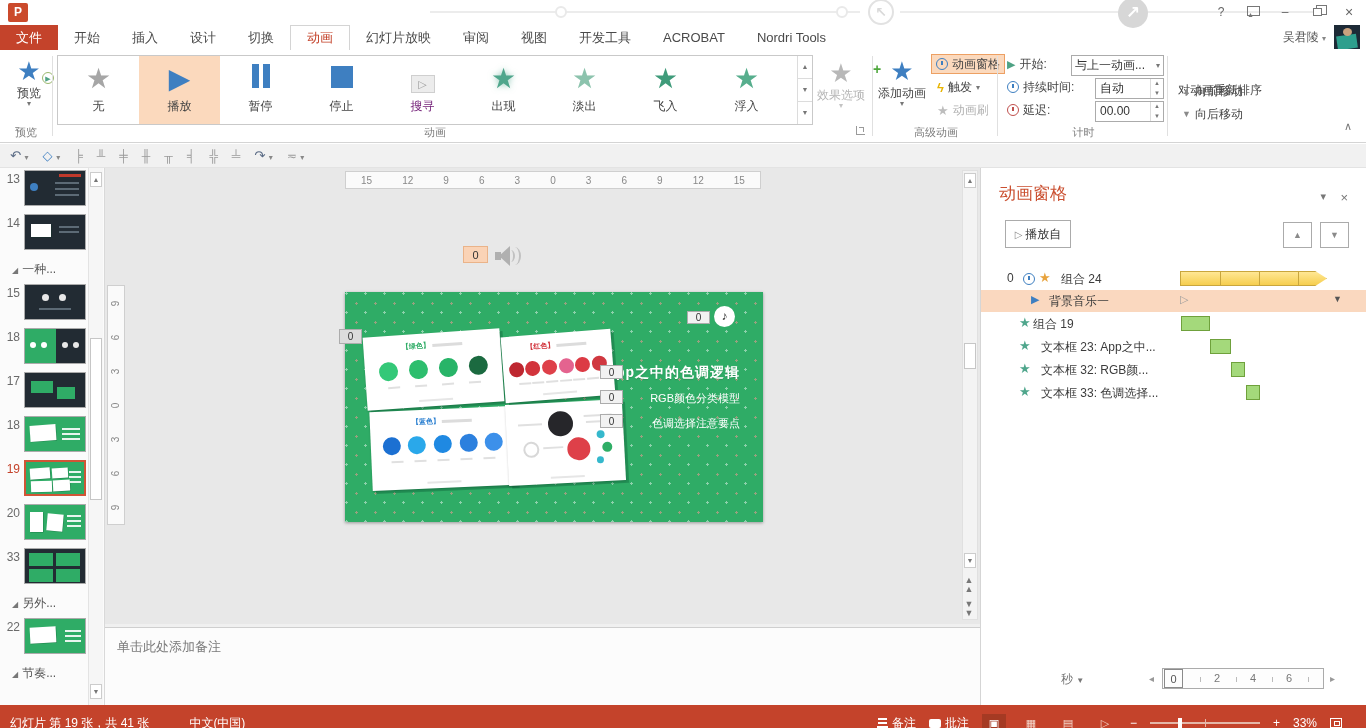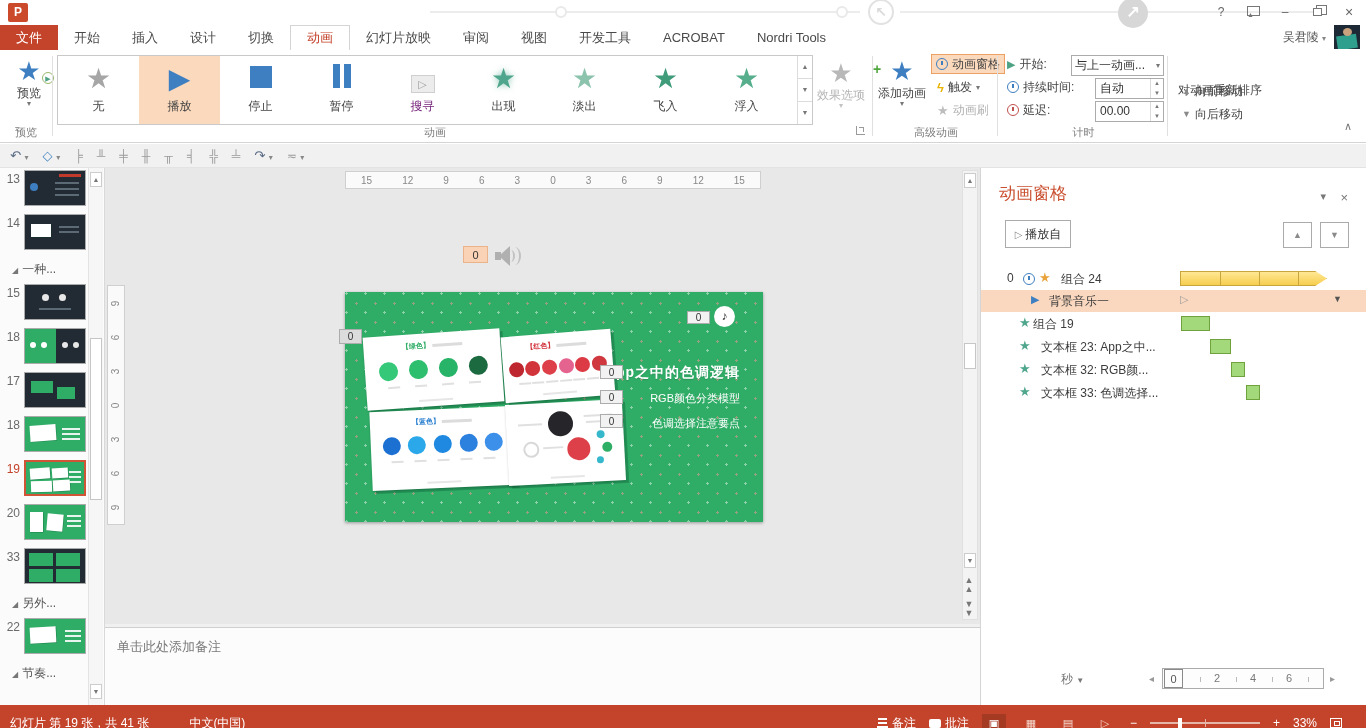"停止" div.gal-item { order: before "暂停" -> after "暂停" }
